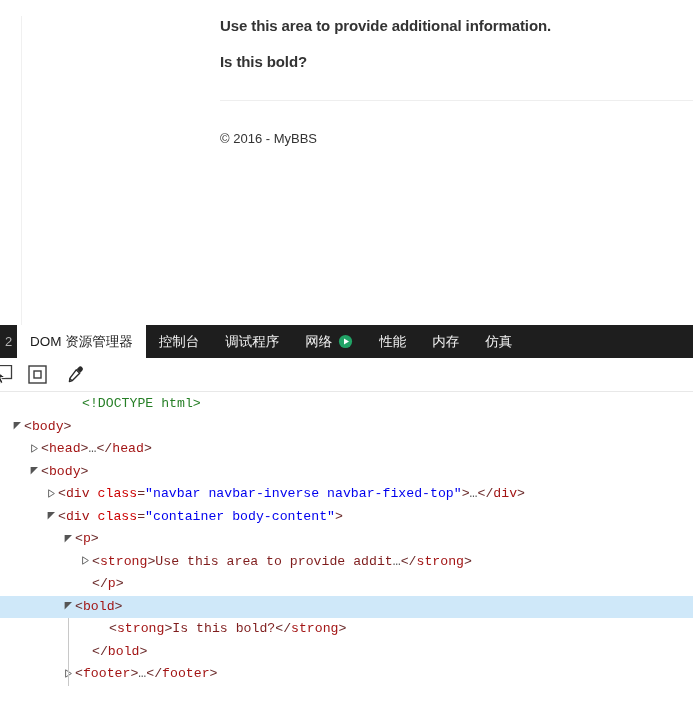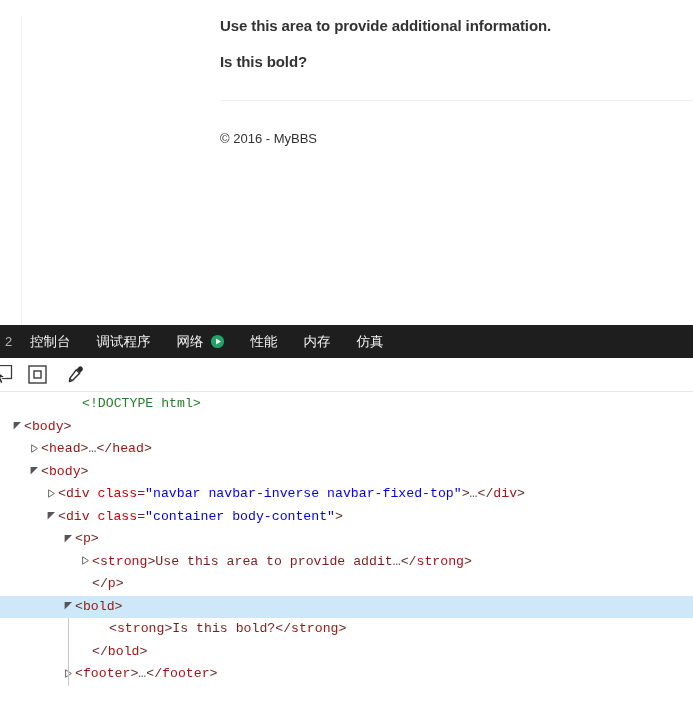"DOM 资源管理器" div.dt-tab { html: none -> <div> <span>DOM 资源管理器</span> </div> }
